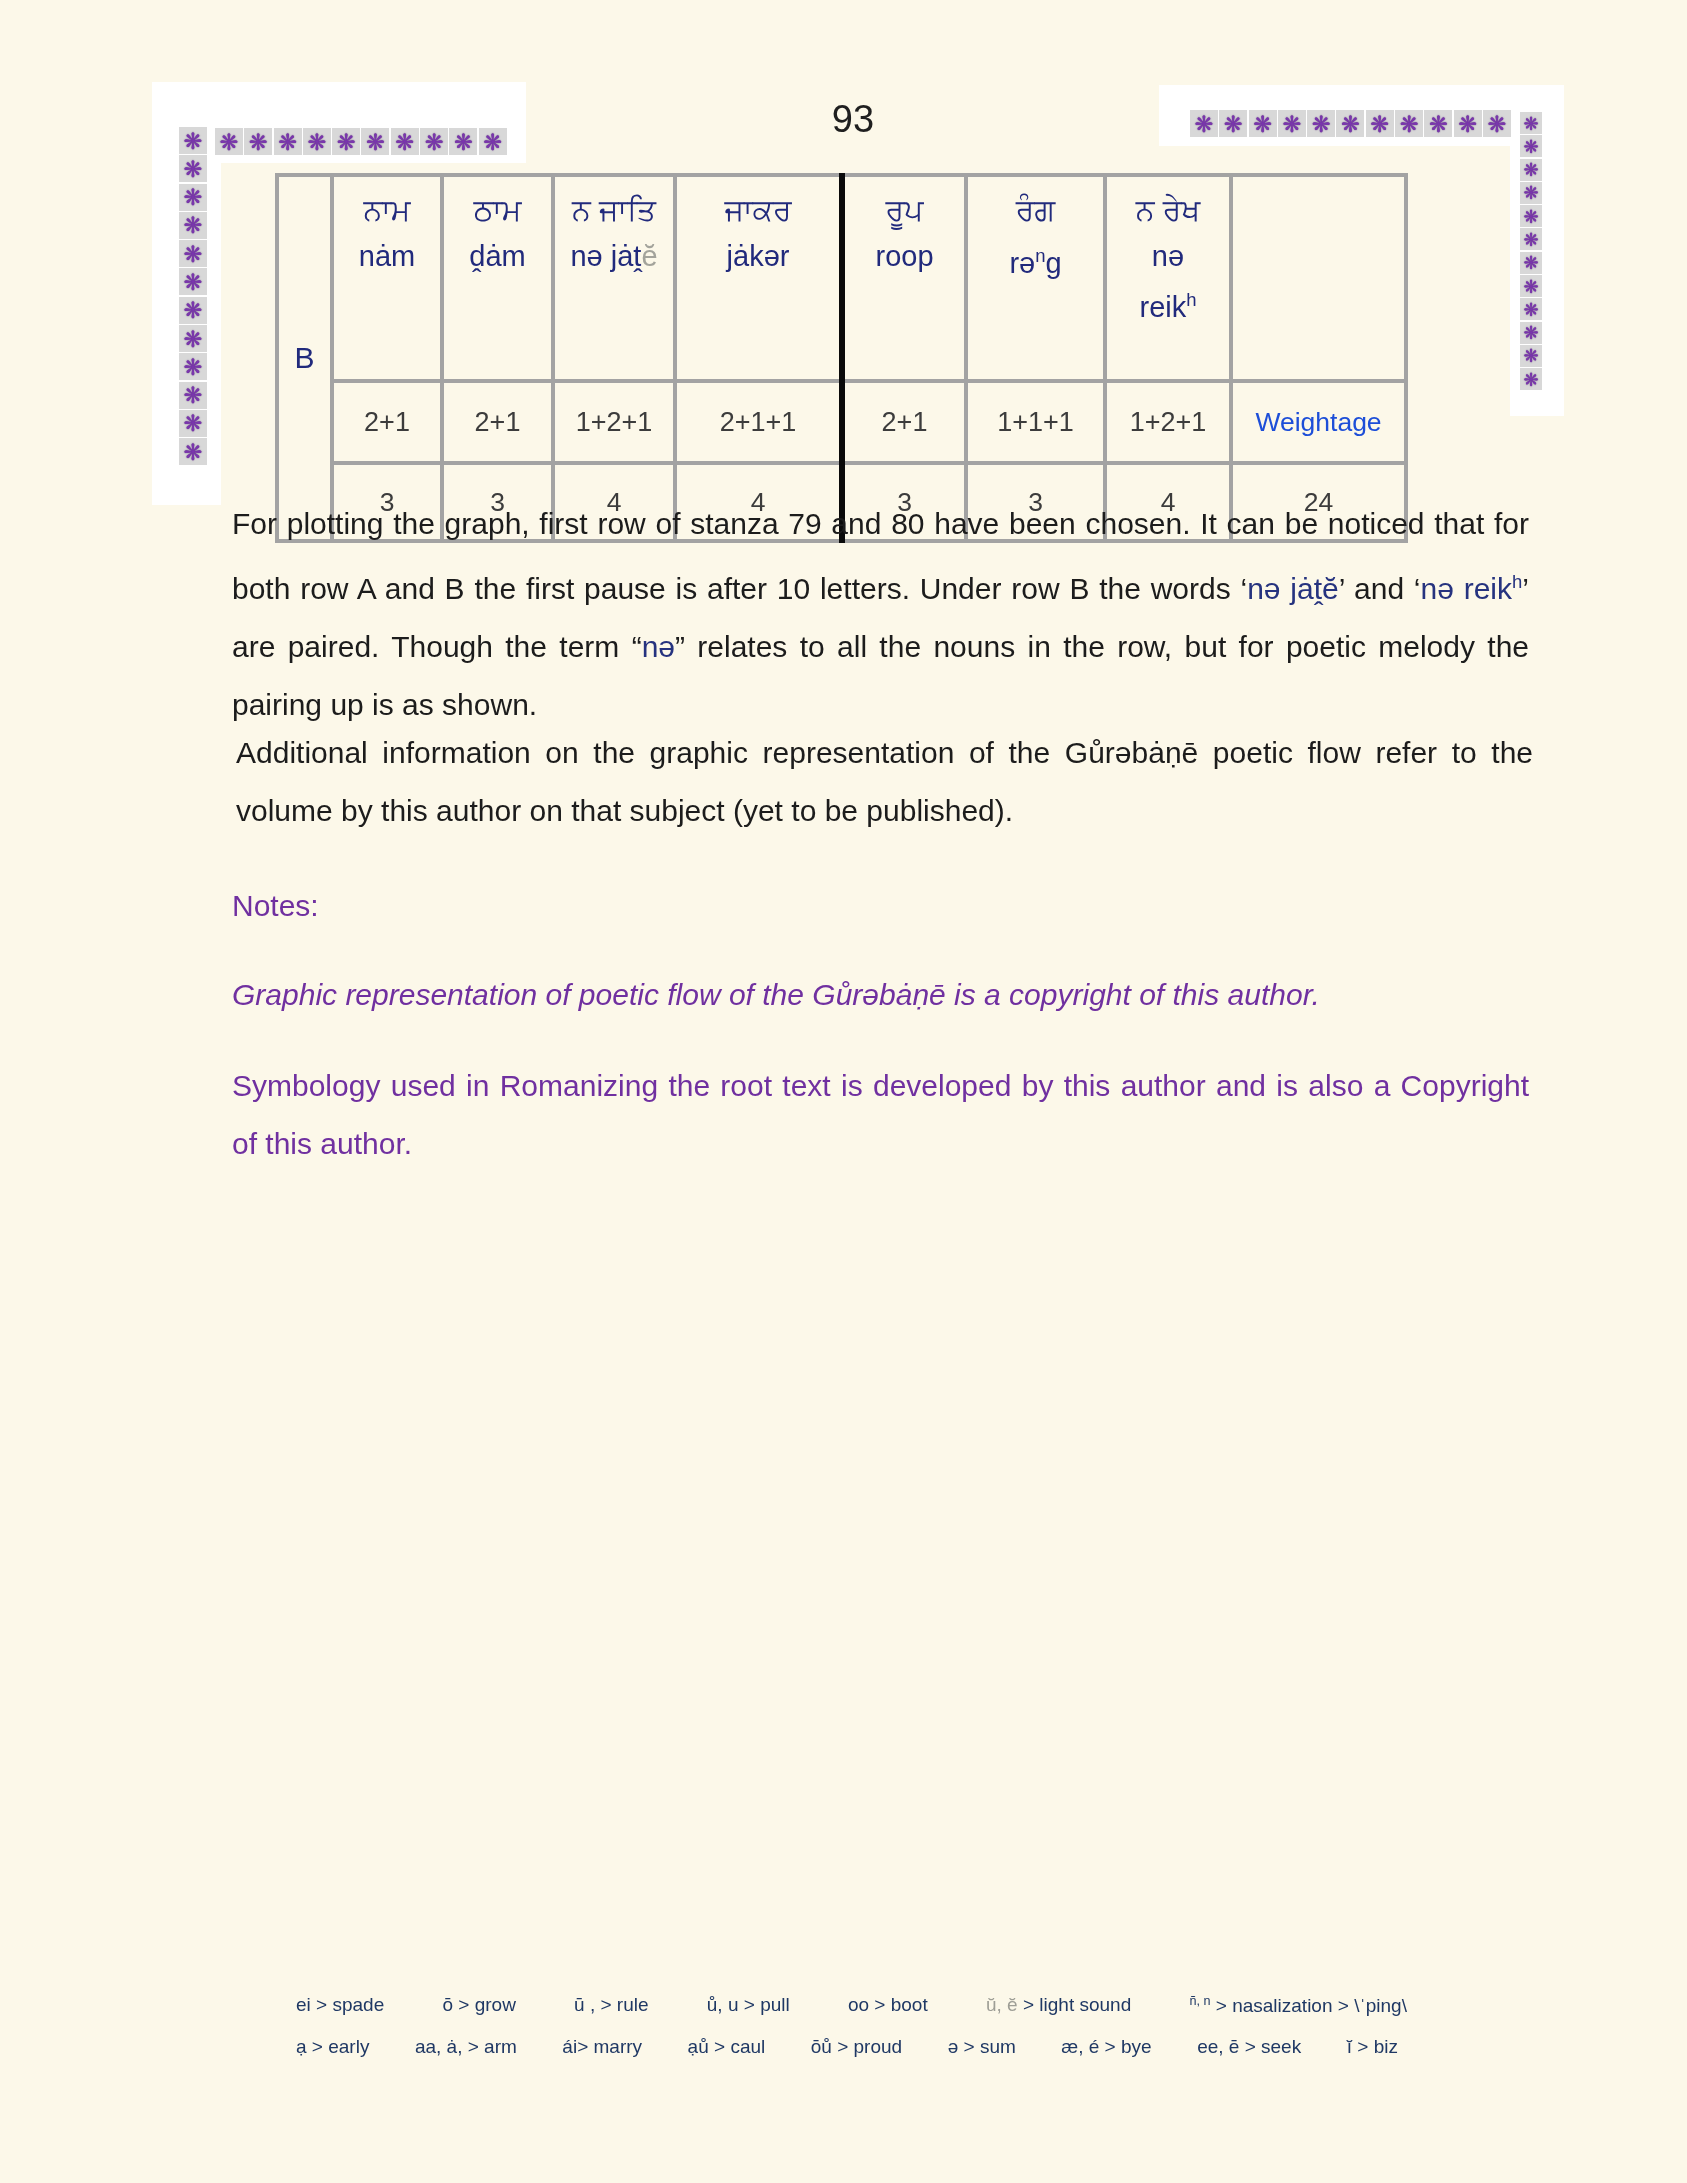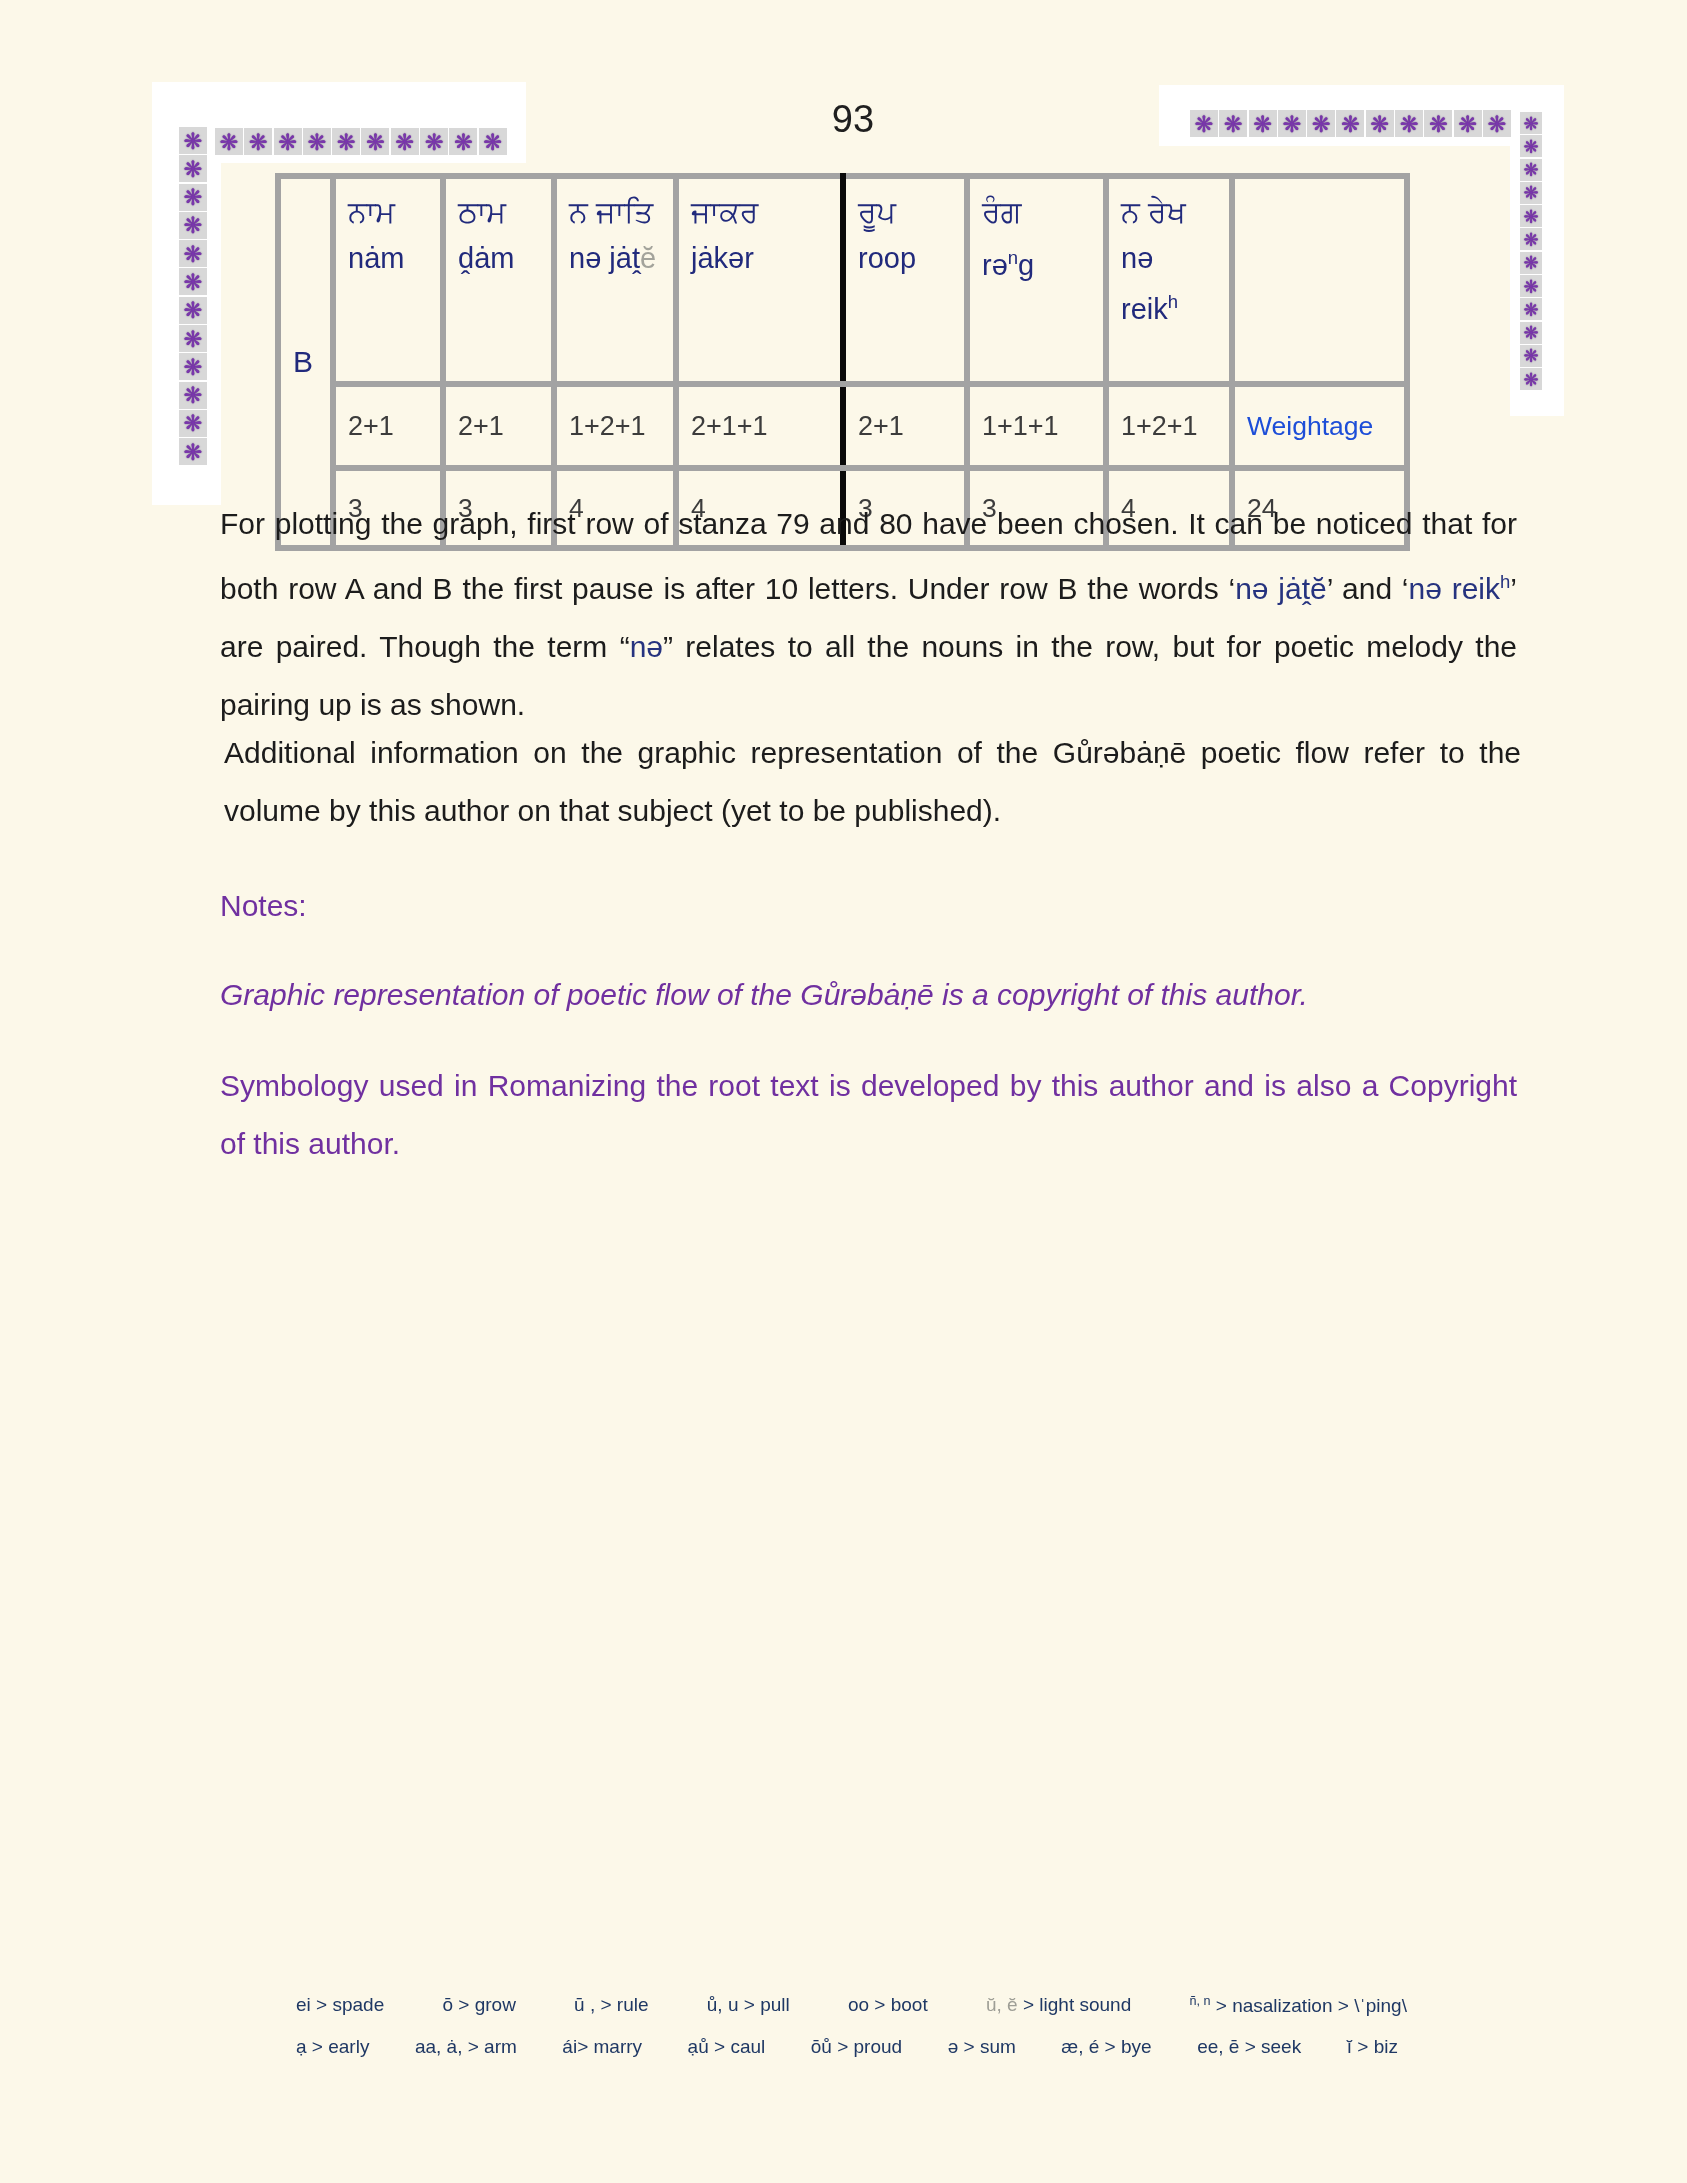"ਨਾਮ" .gtable td { border: 6px solid #a3a3a3 -> 4px solid #a3a3a3; text-align: none -> center }
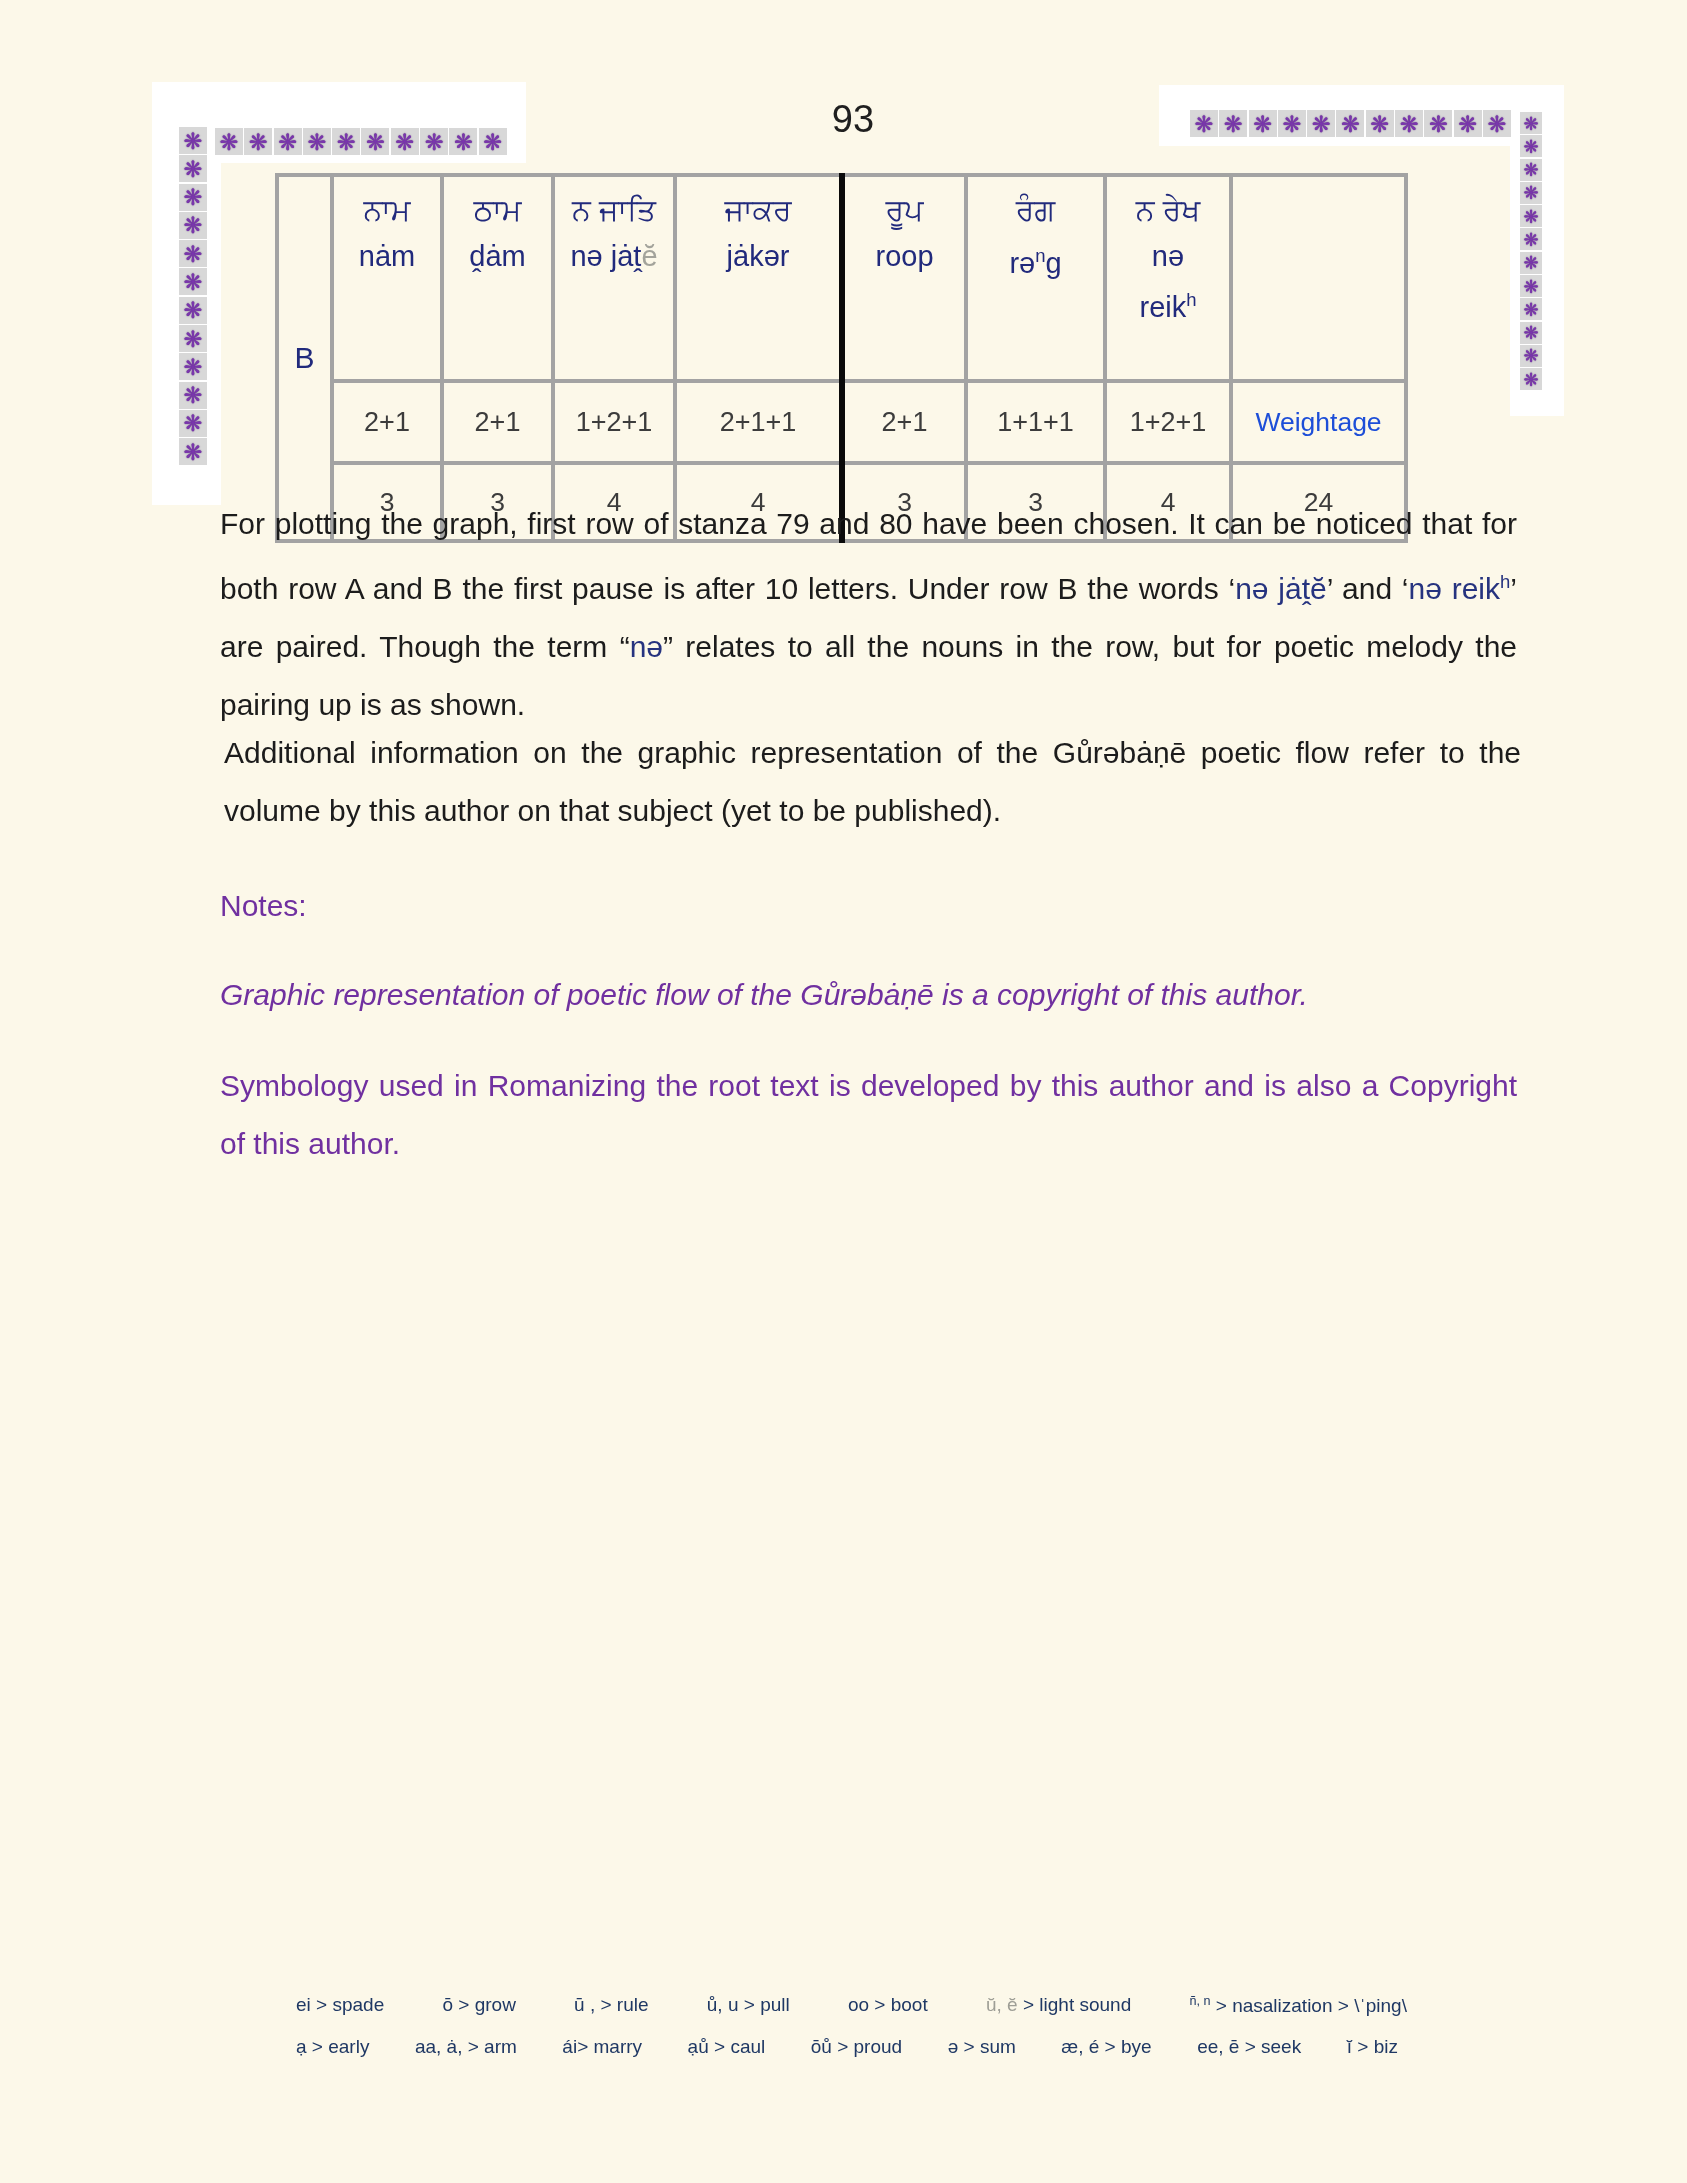"For plotting the graph, first" .para { left: 220px -> 232px }
